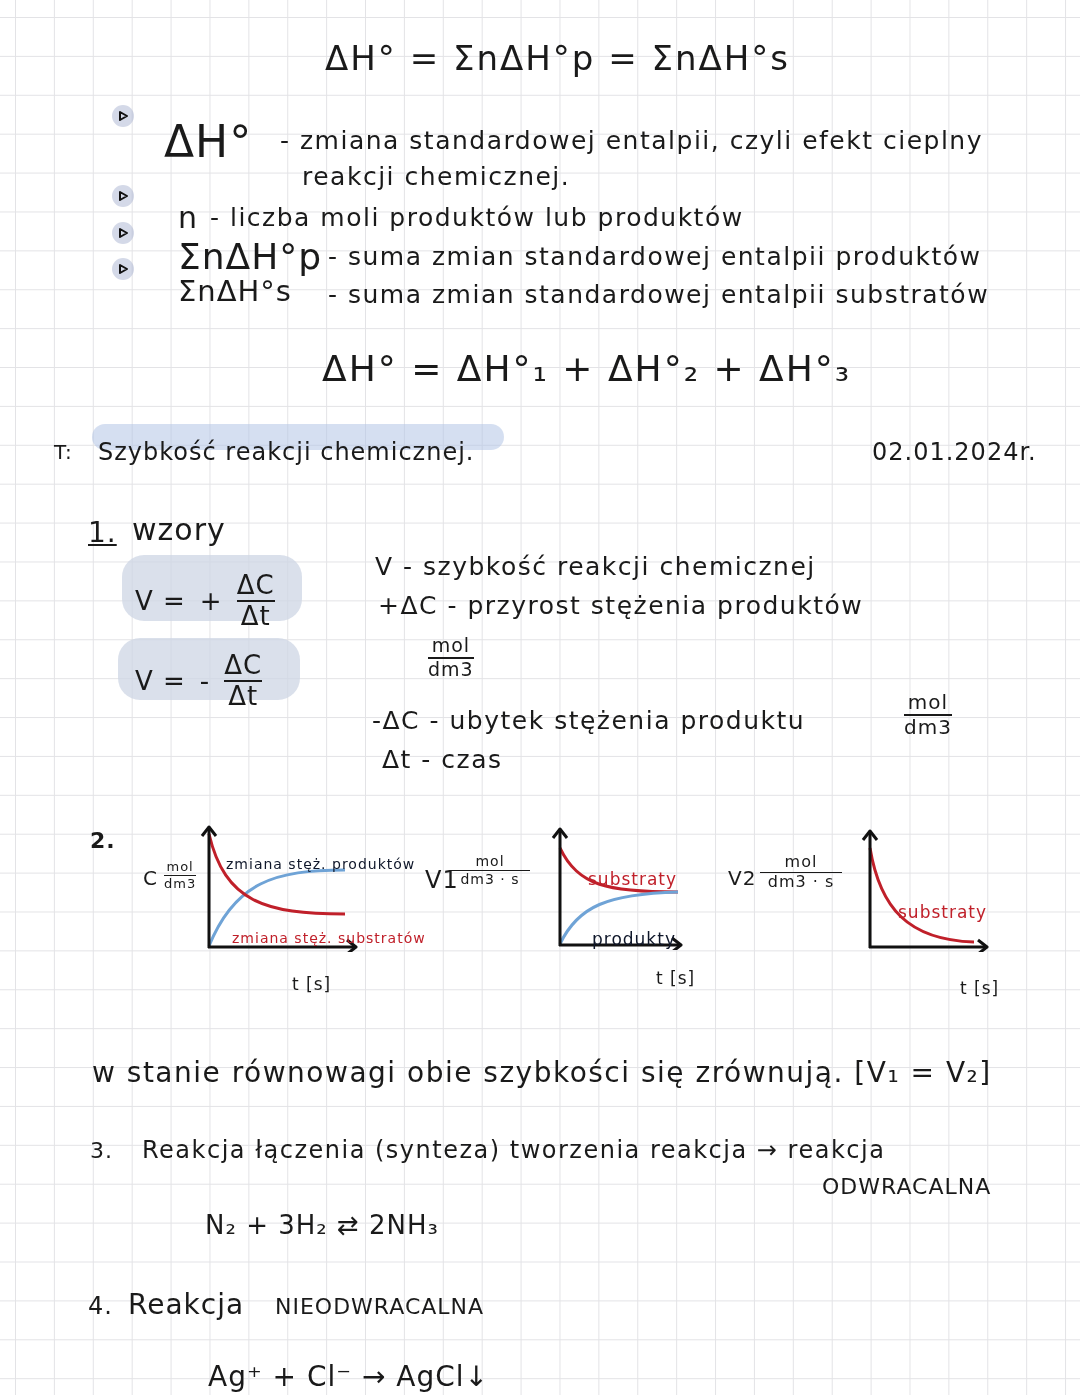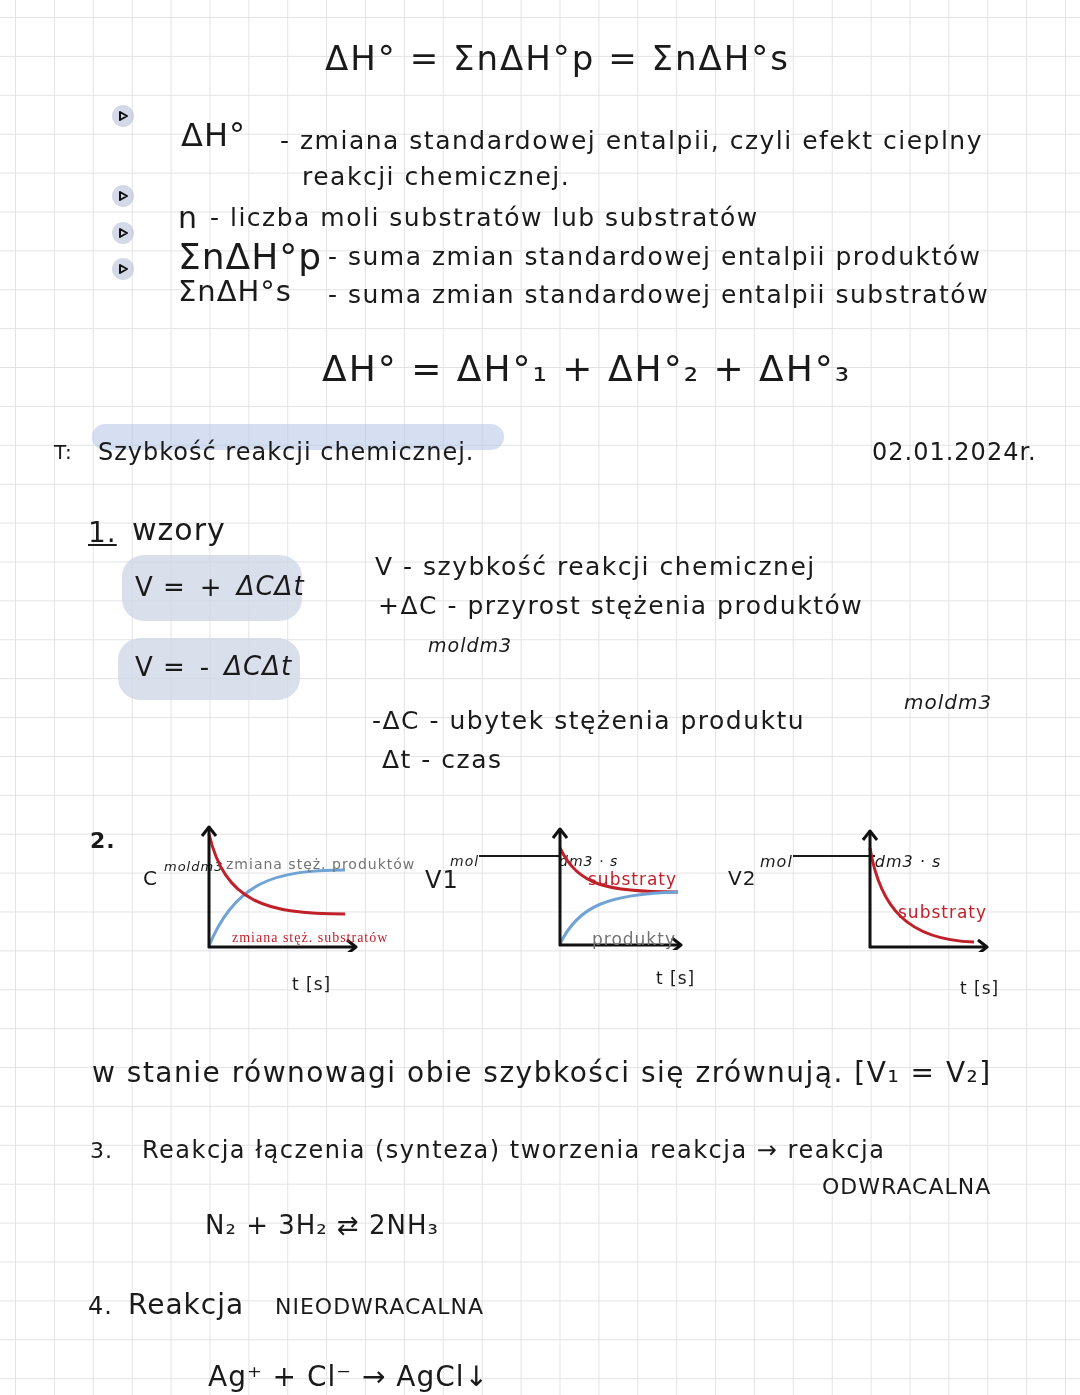"ΔH°" span.abs { font-size: 32px -> 44px; left: 181px -> 164px }
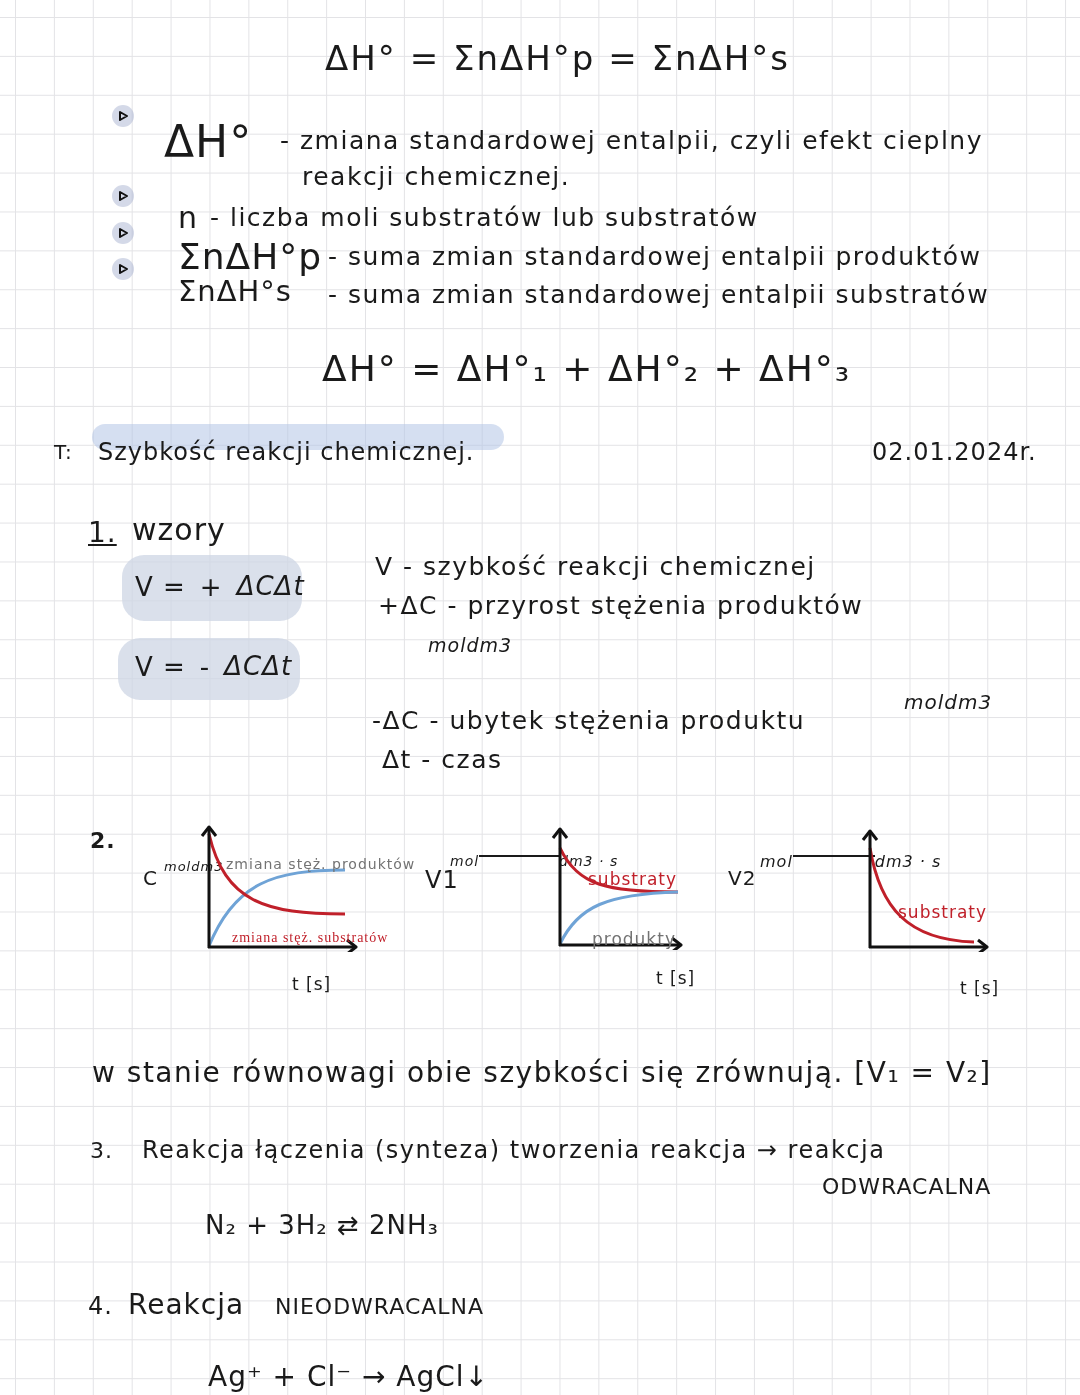"- liczba moli substratów lub" span.abs { text: substratów lub substratów -> produktów lub produktów }
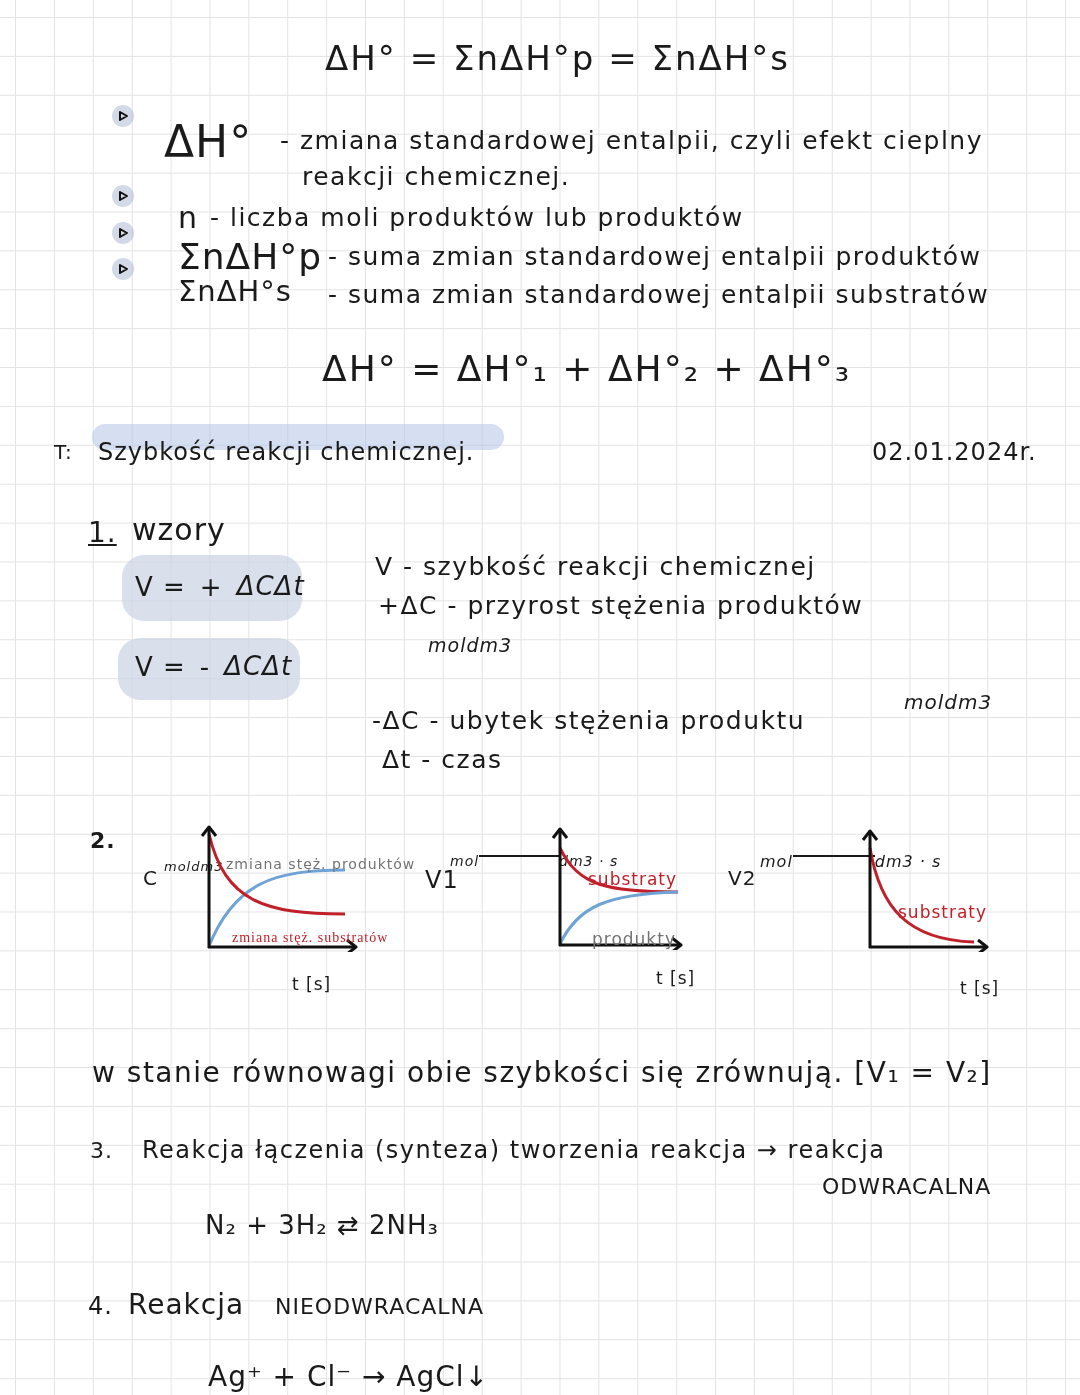"ΔC" .frac { align-items: none -> center; flex-direction: row -> column; font-style: italic -> none }
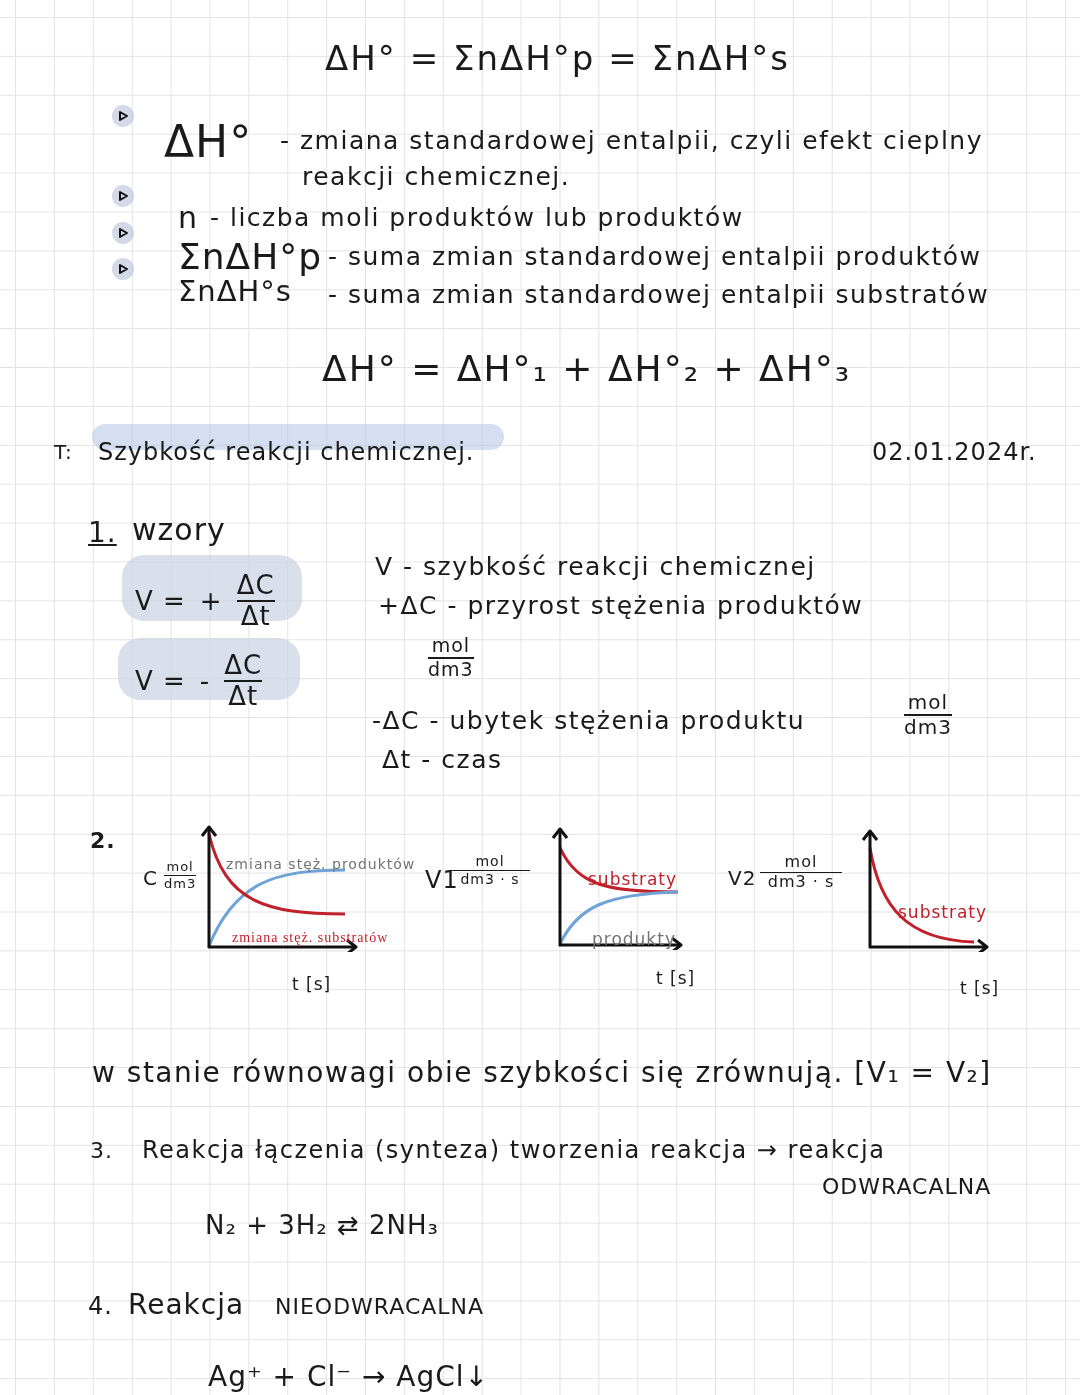"zmiana stęż. produktów" .blue { color: #737373 -> #0f172a }
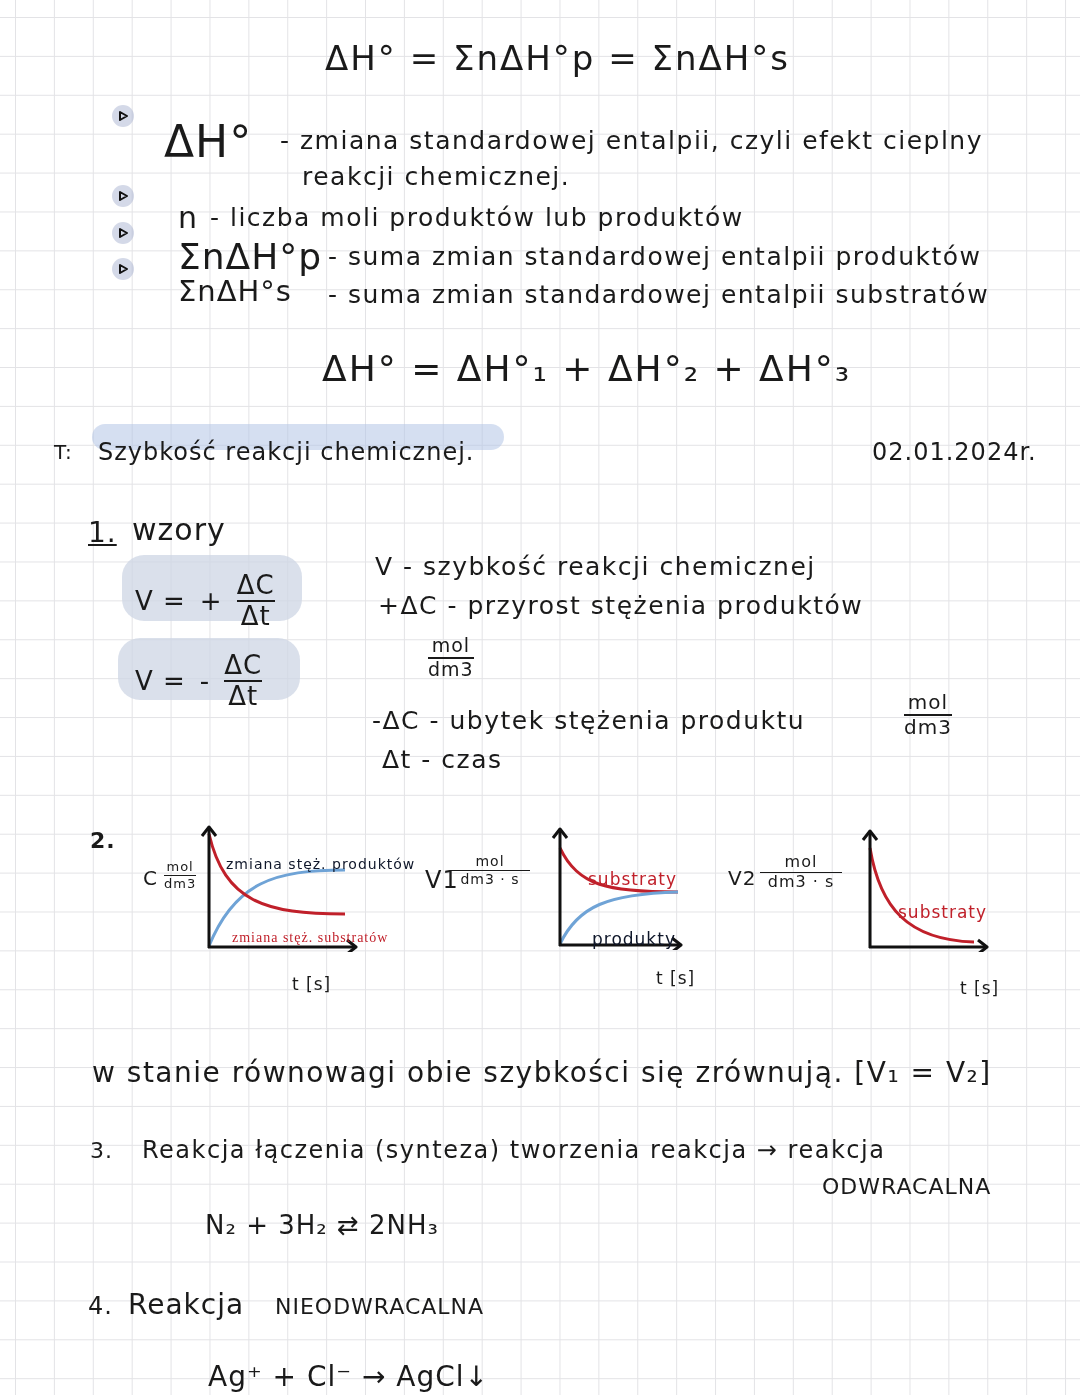"zmiana stęż. substratów" span.abs { font-family: Liberation Serif, serif -> none }
